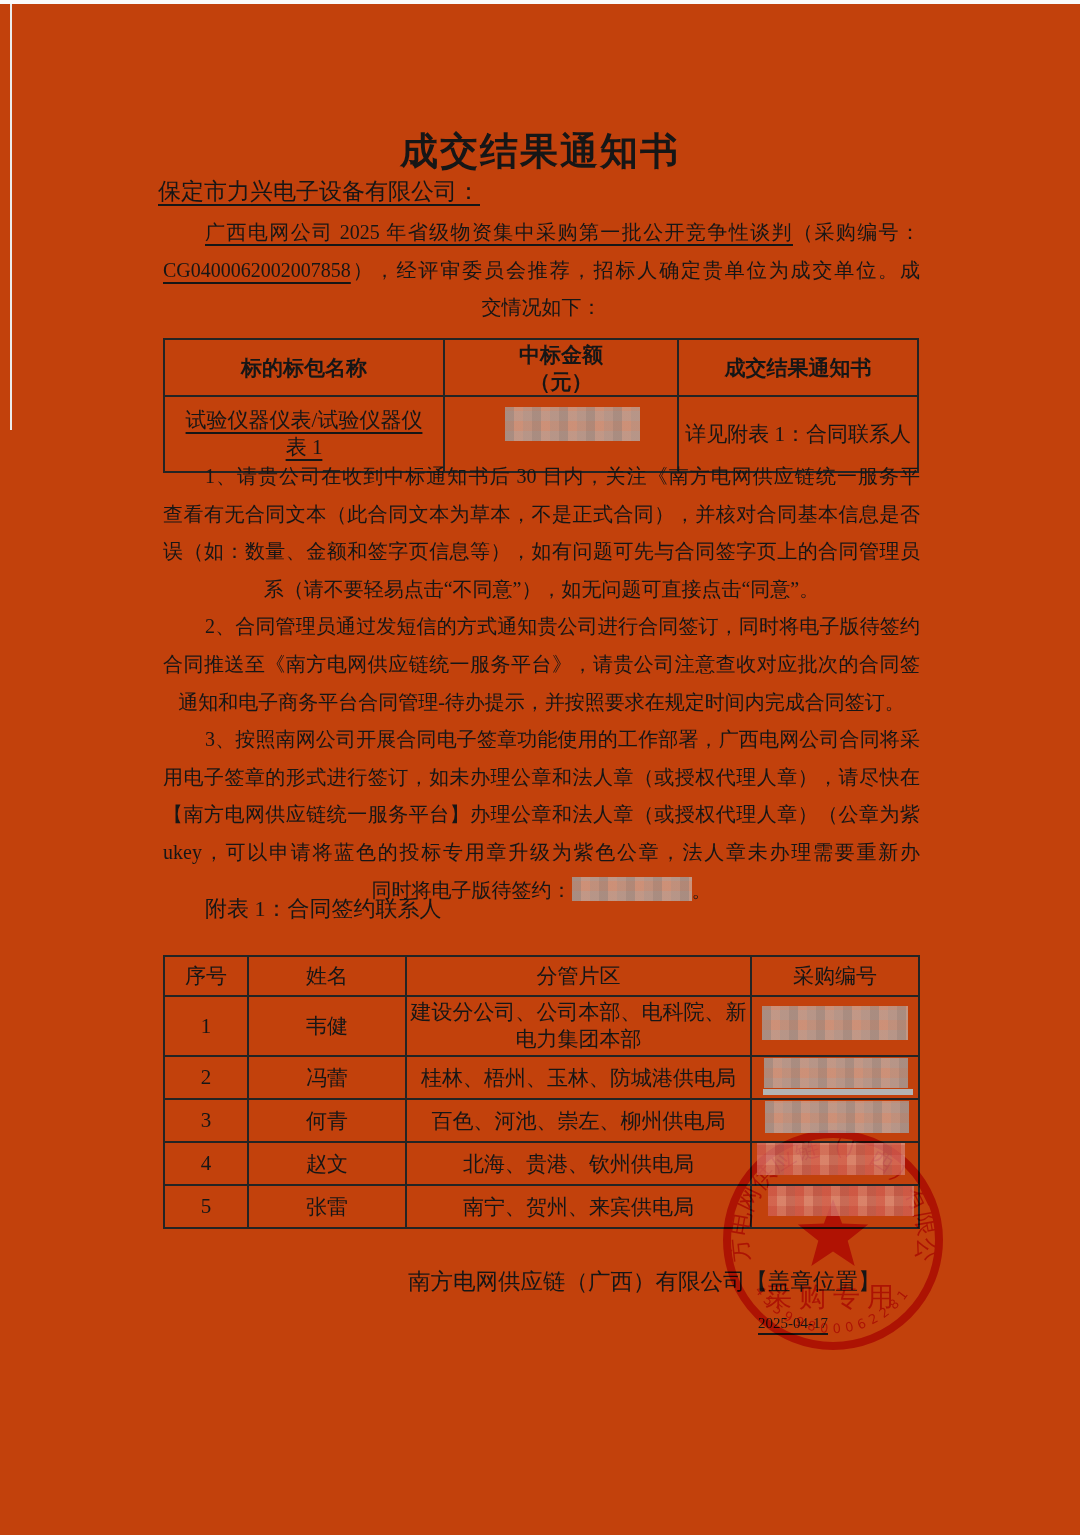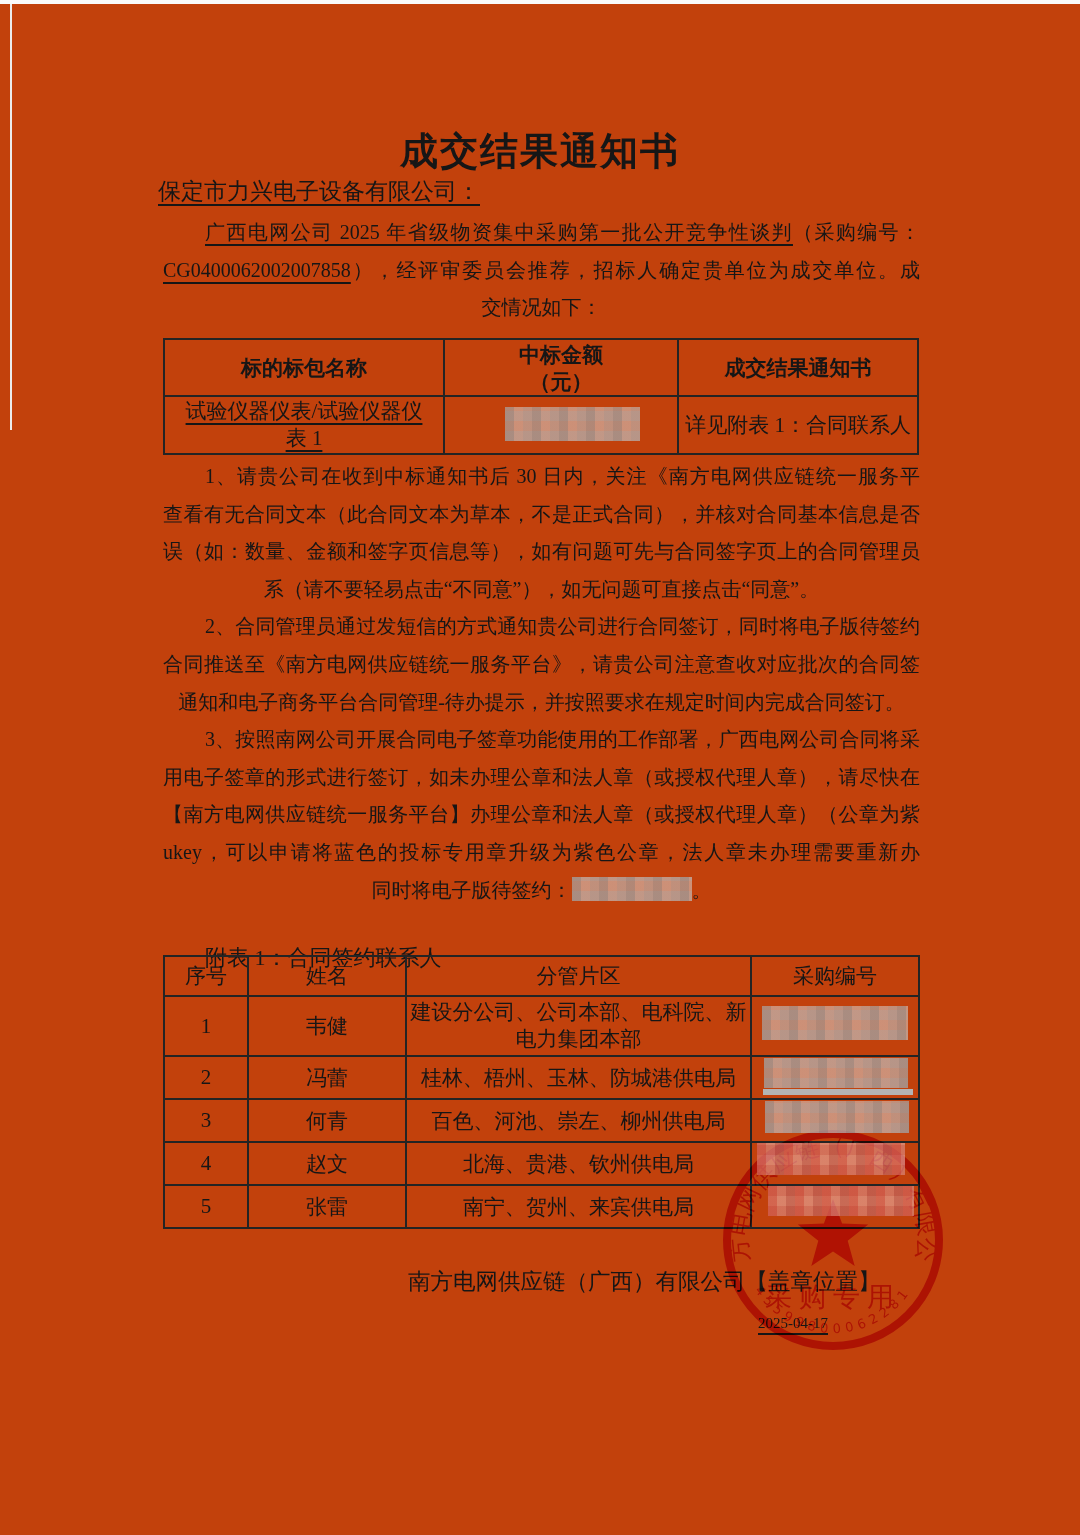"试验仪器仪表/试验仪器仪" .t1 .drow { height: 58px -> 76px }
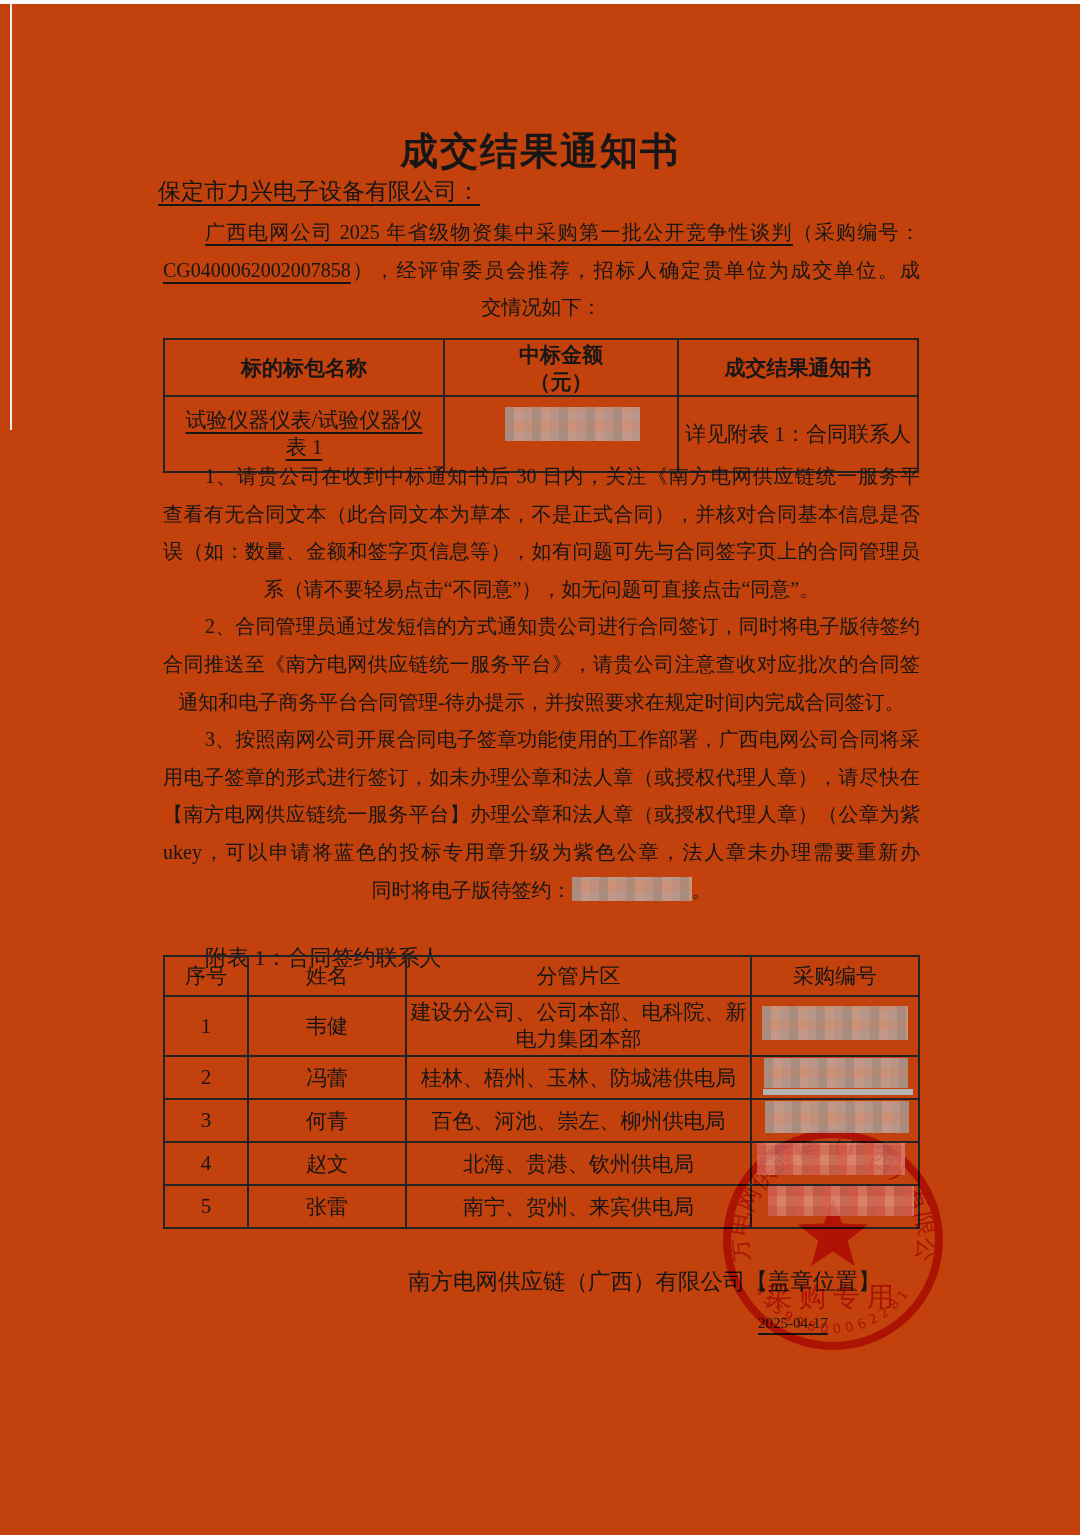"附表 1：合同签约联系人" .appendix { top: 939px -> 890px }
